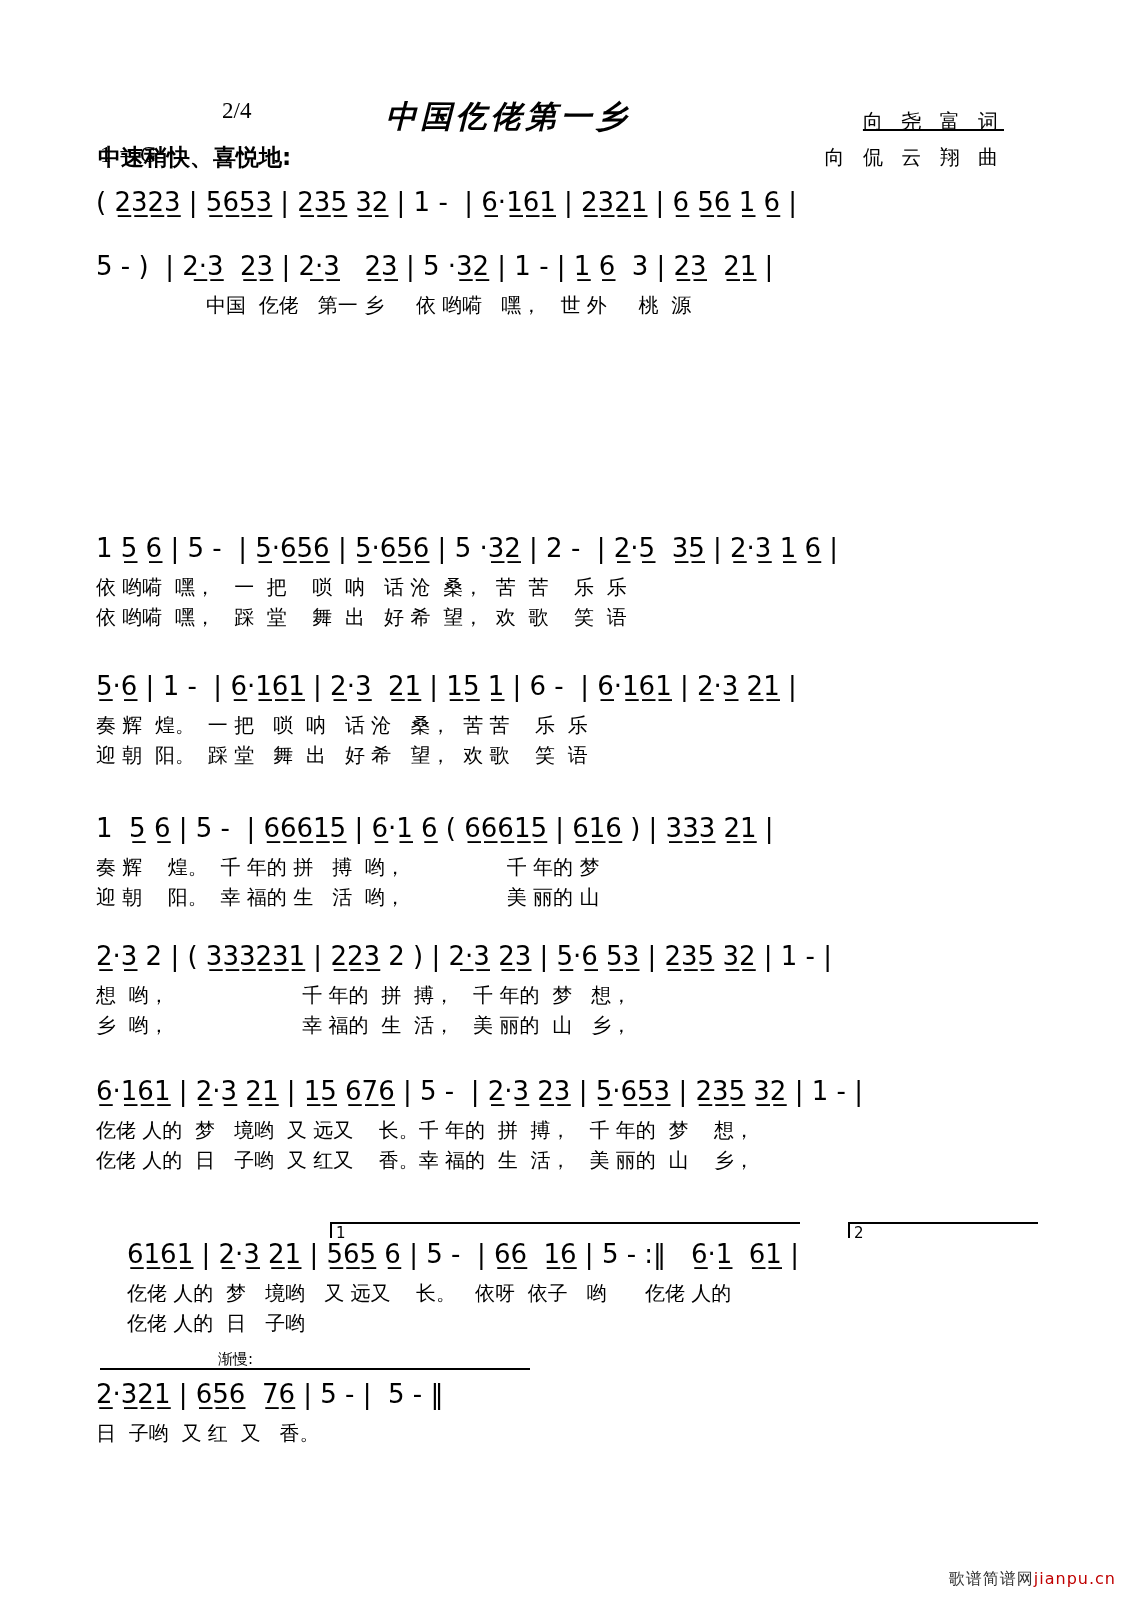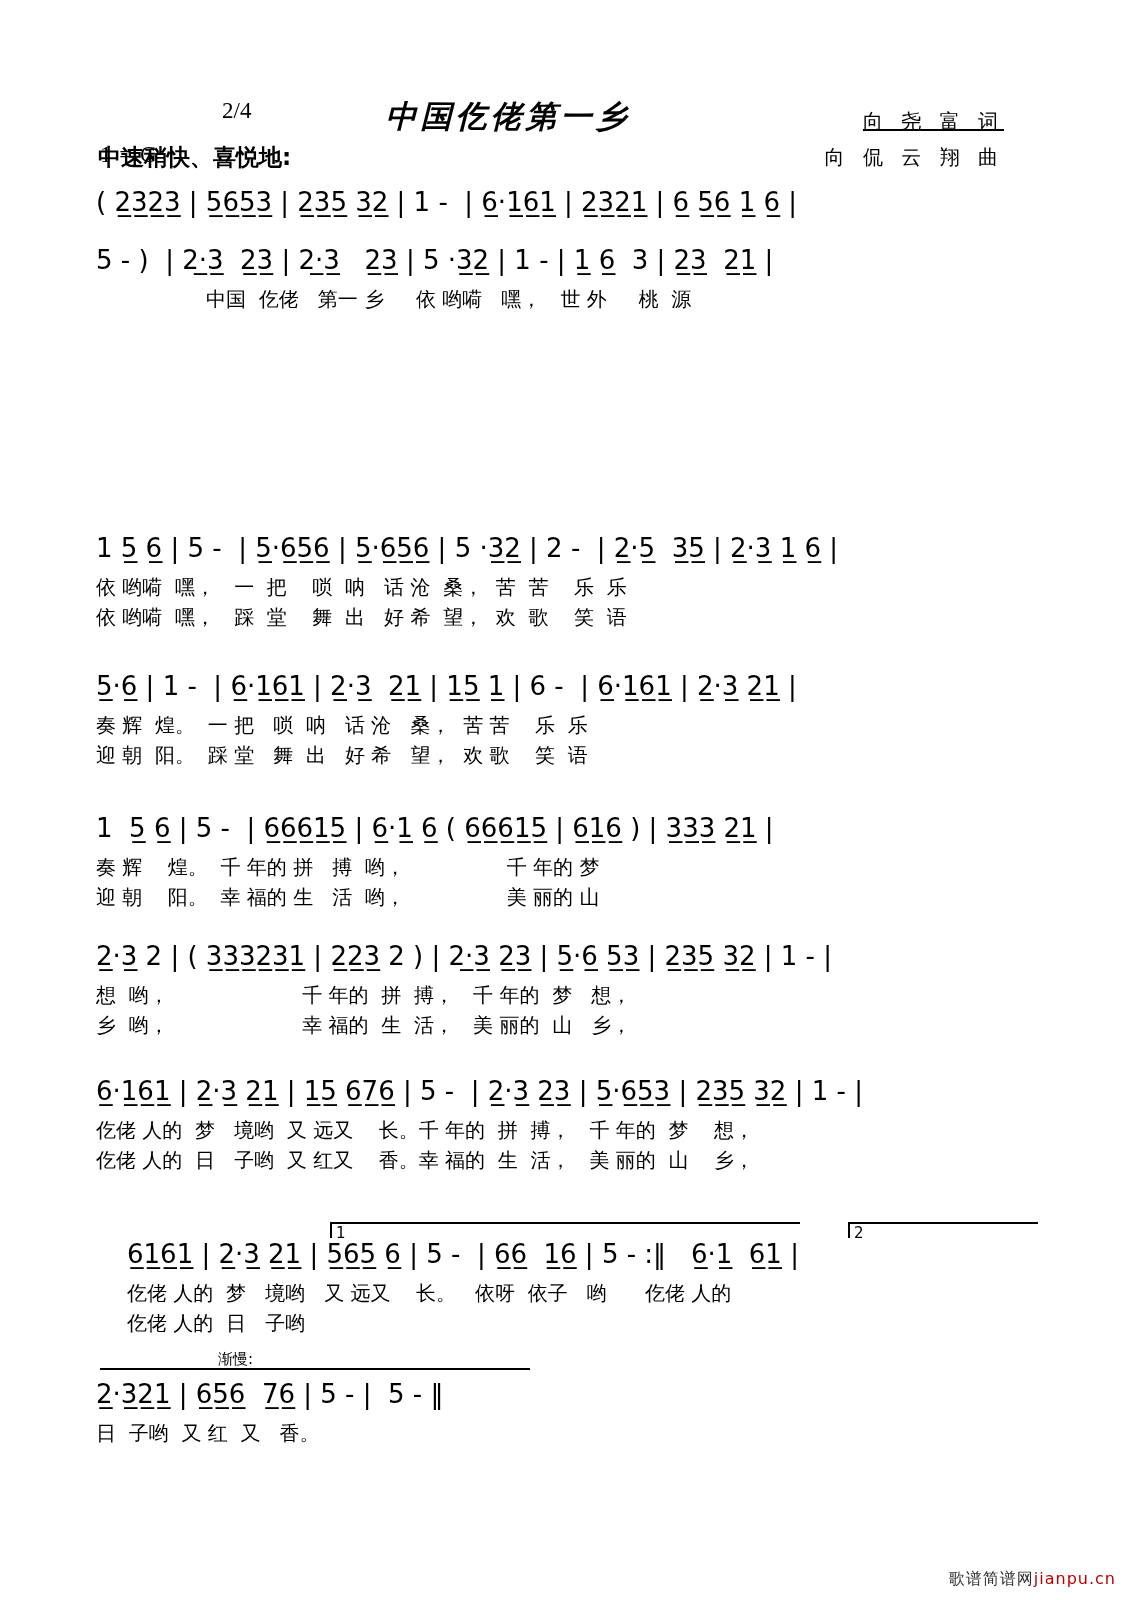"5 - ) | 2·̲3̲" div.system { top: 244px -> 250px }
